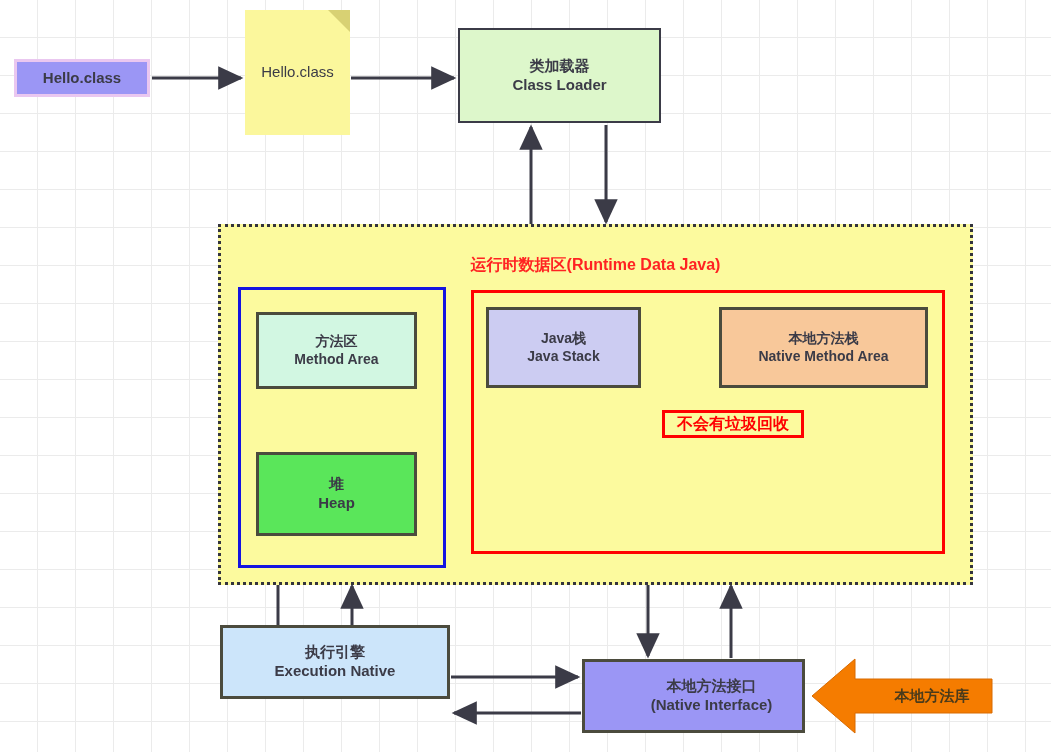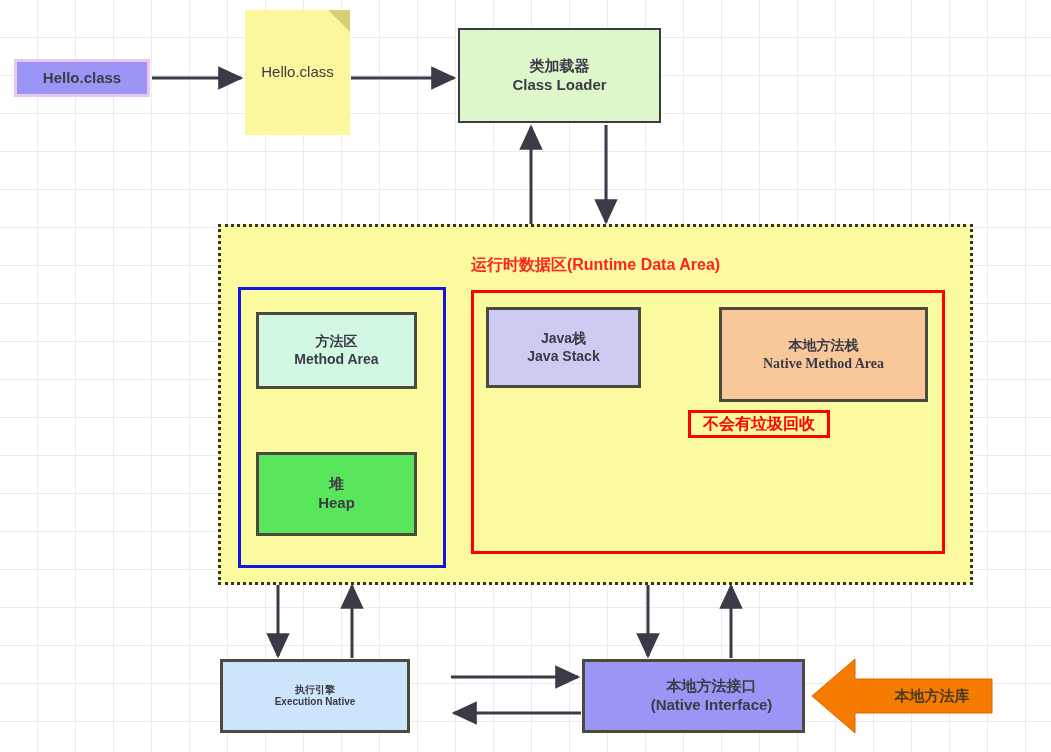"运行时数据区(Runtime Data Area)" div { text: Area -> Java }
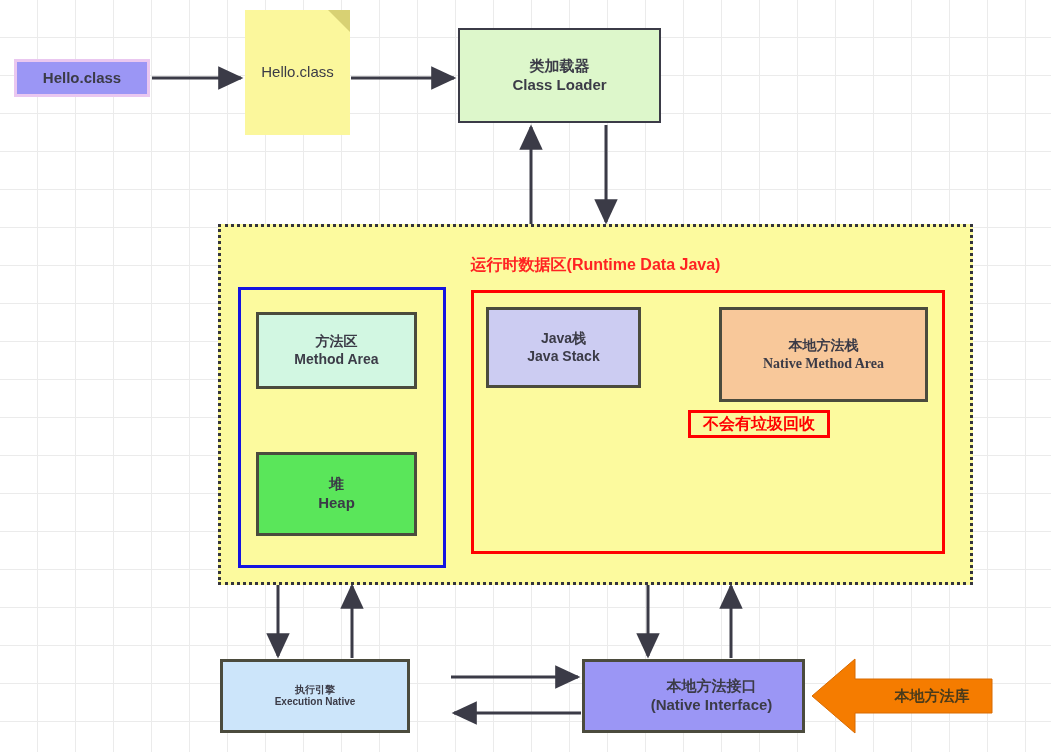"本地方法栈" #native-method-stack { font-family: Liberation Serif, serif -> none; height: 95px -> 81px }
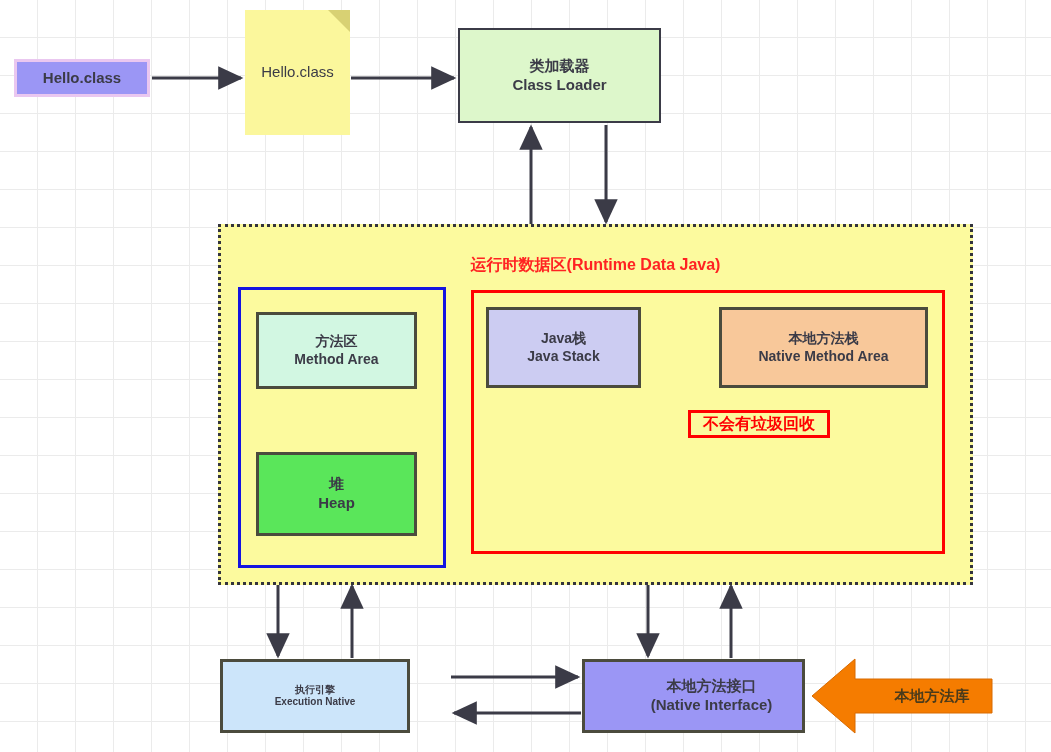"不会有垃圾回收" #no-gc { left: 688px -> 662px }
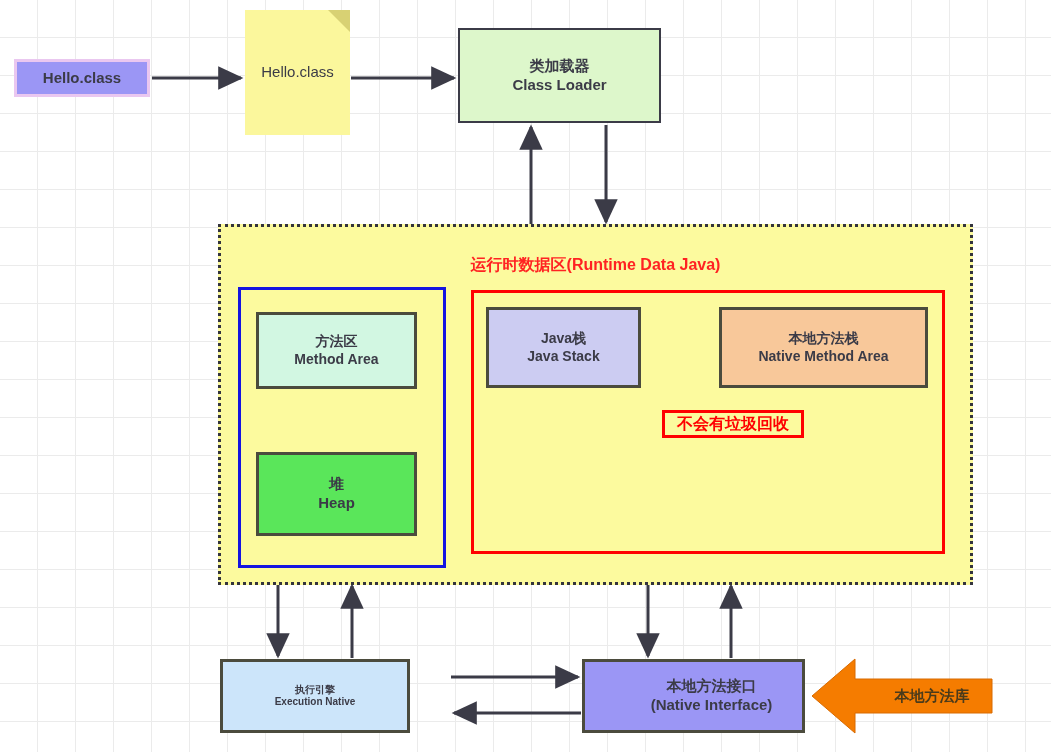"执行引擎" #execution-engine { font-size: 10px -> 15px; top: 659px -> 625px; width: 190px -> 230px }
